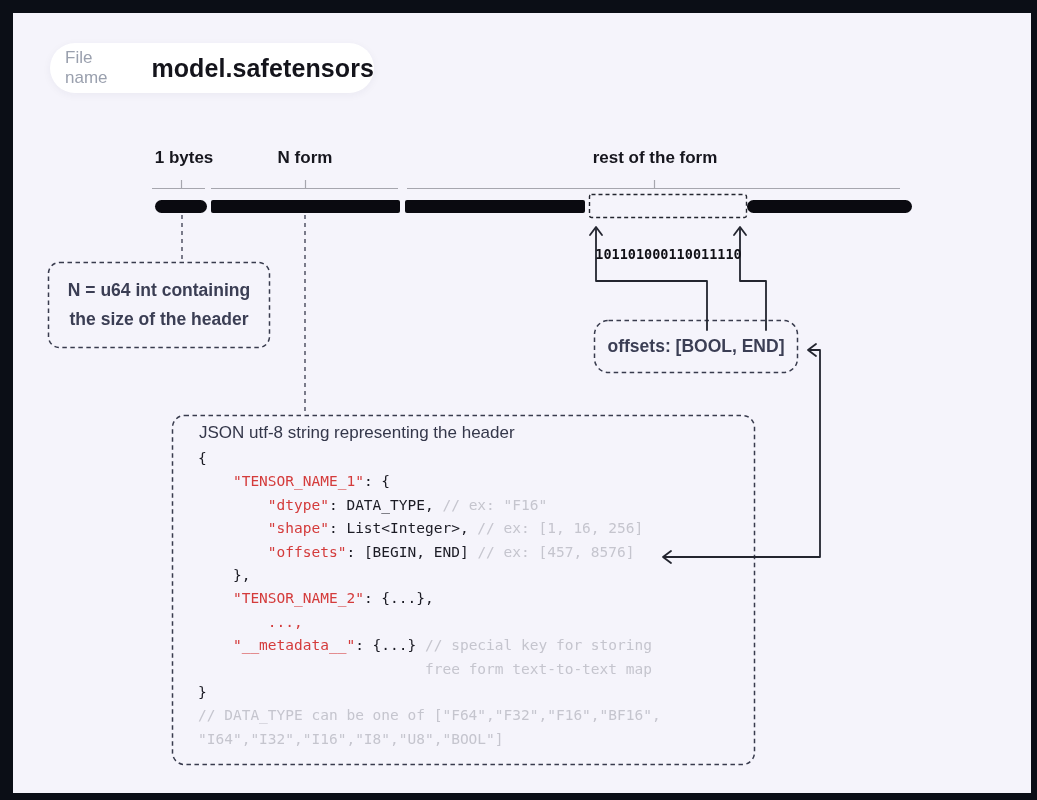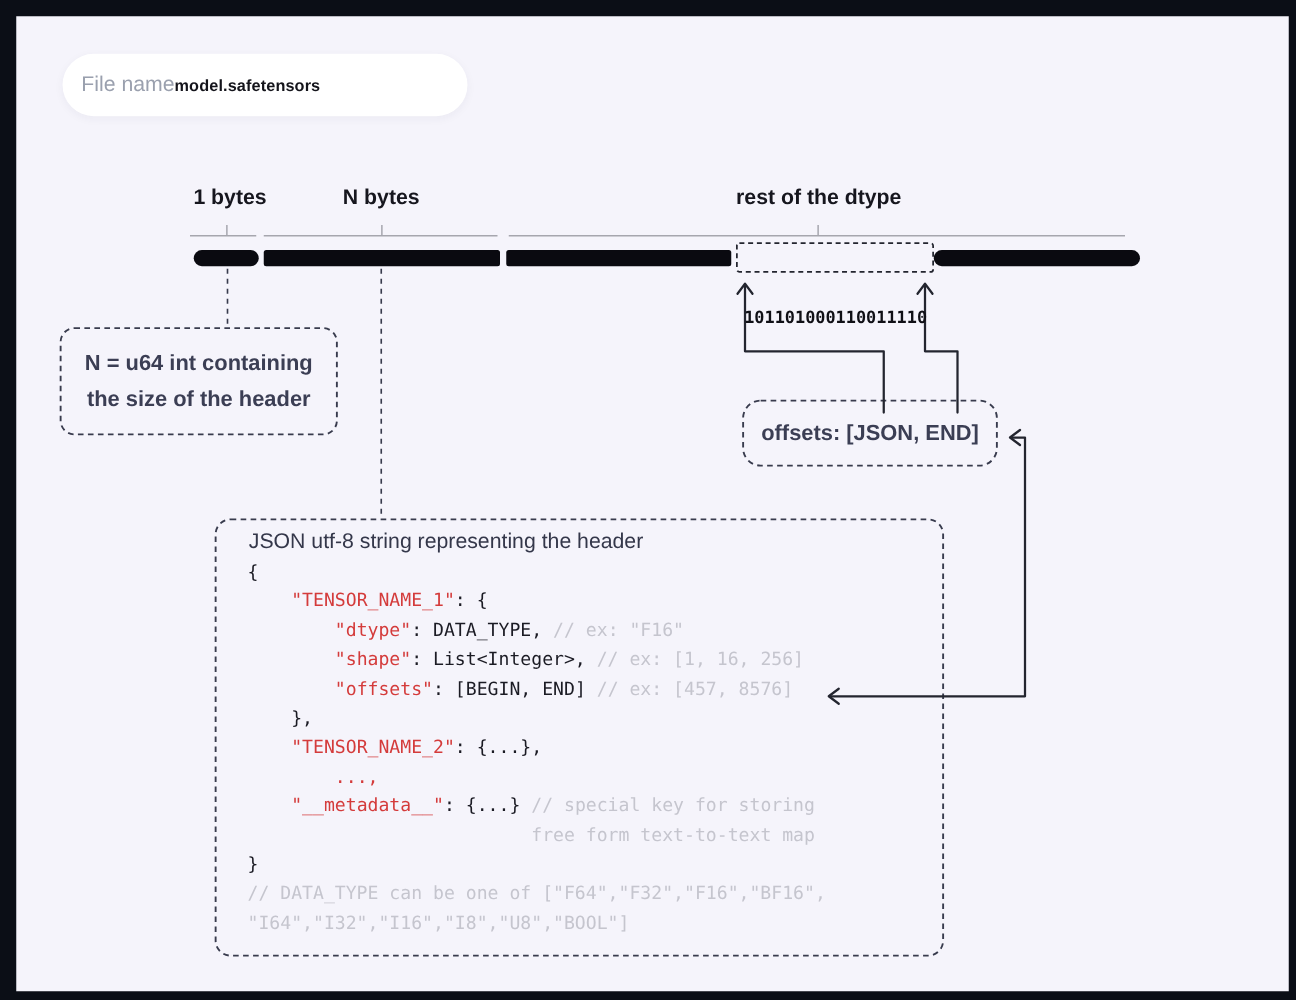"model.safetensors" .file-pill .fname { font-size: 13px -> 25px; margin-left: none -> 13px }
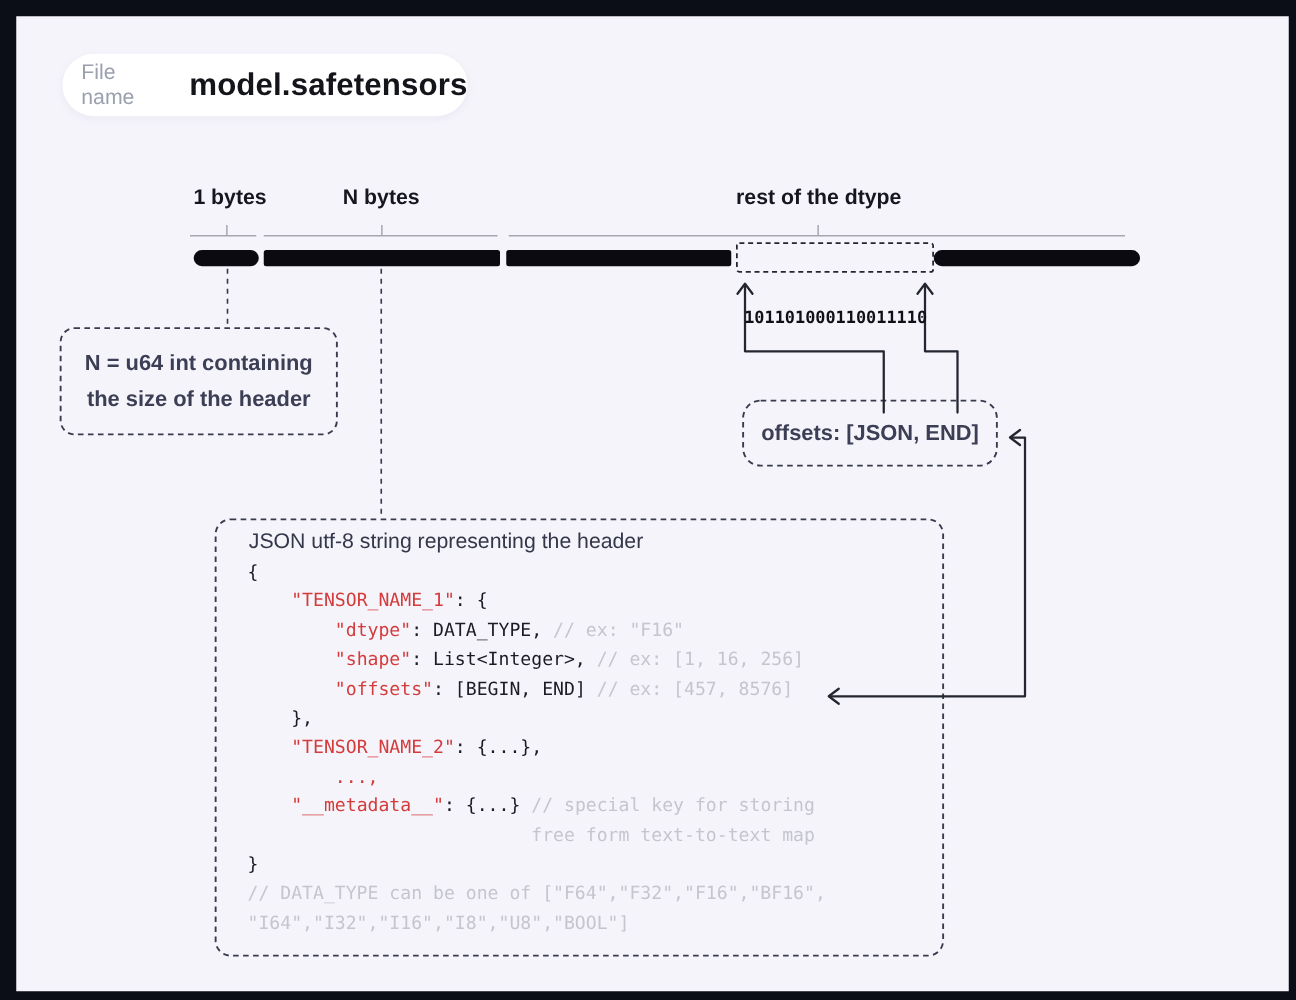"N bytes" div.abs { text: bytes -> form }
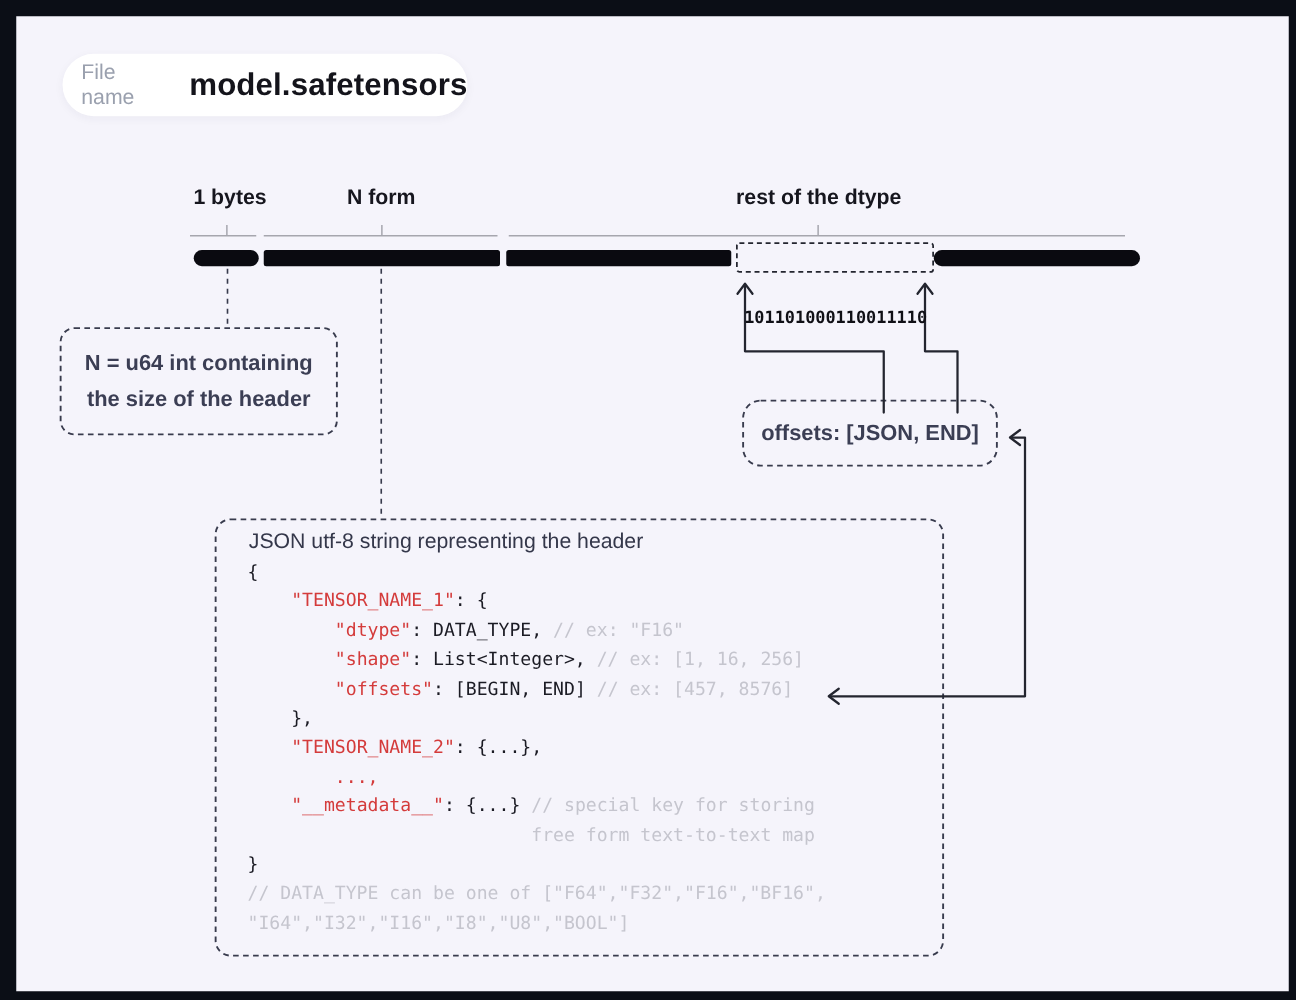"rest of the dtype" div.abs { text: dtype -> form }
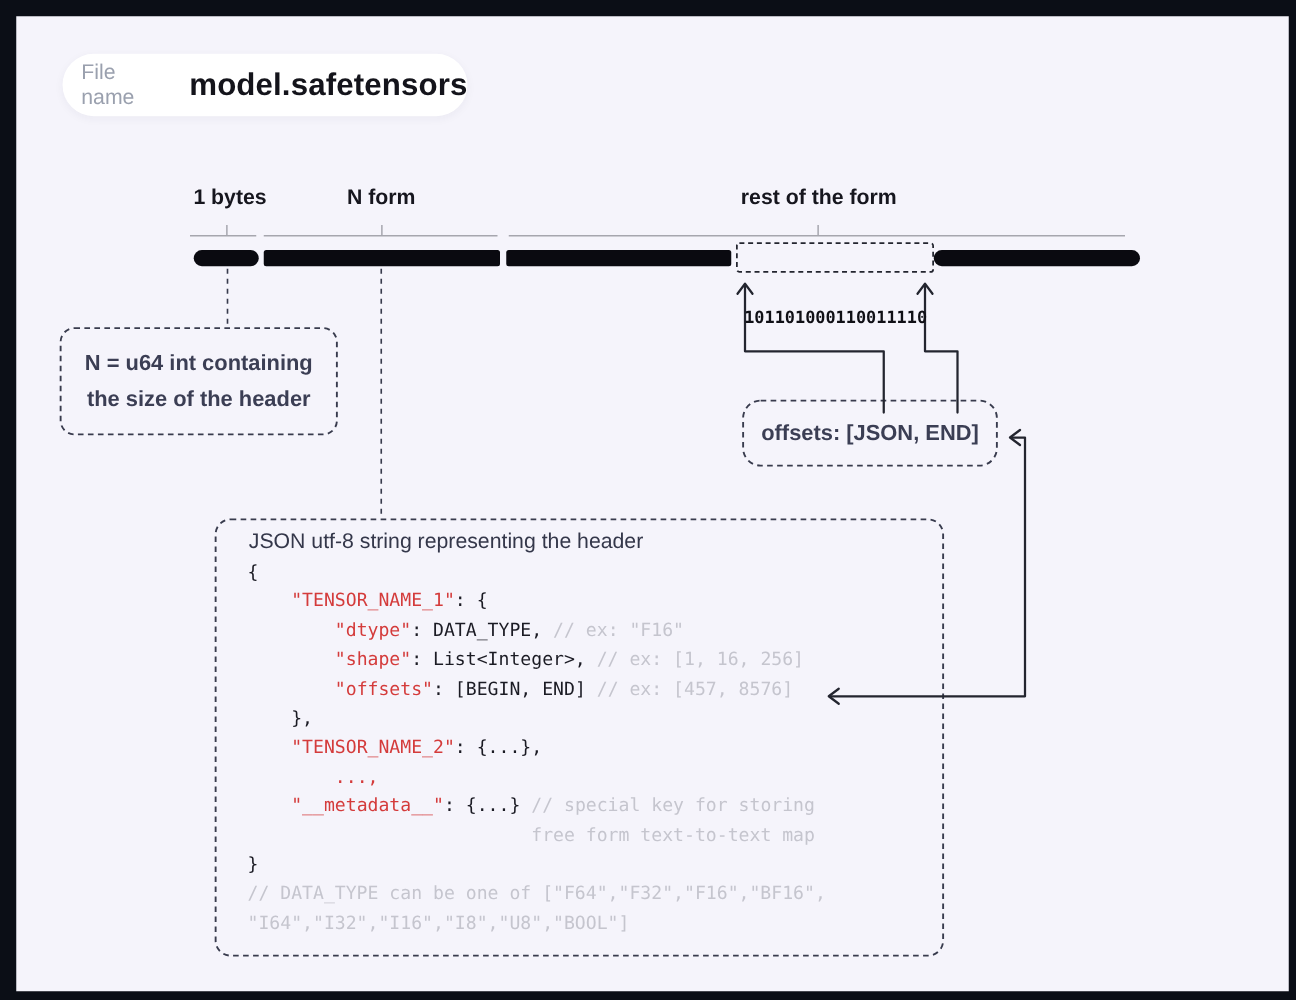"offsets: [JSON, END]" span { text: JSON -> BOOL }
